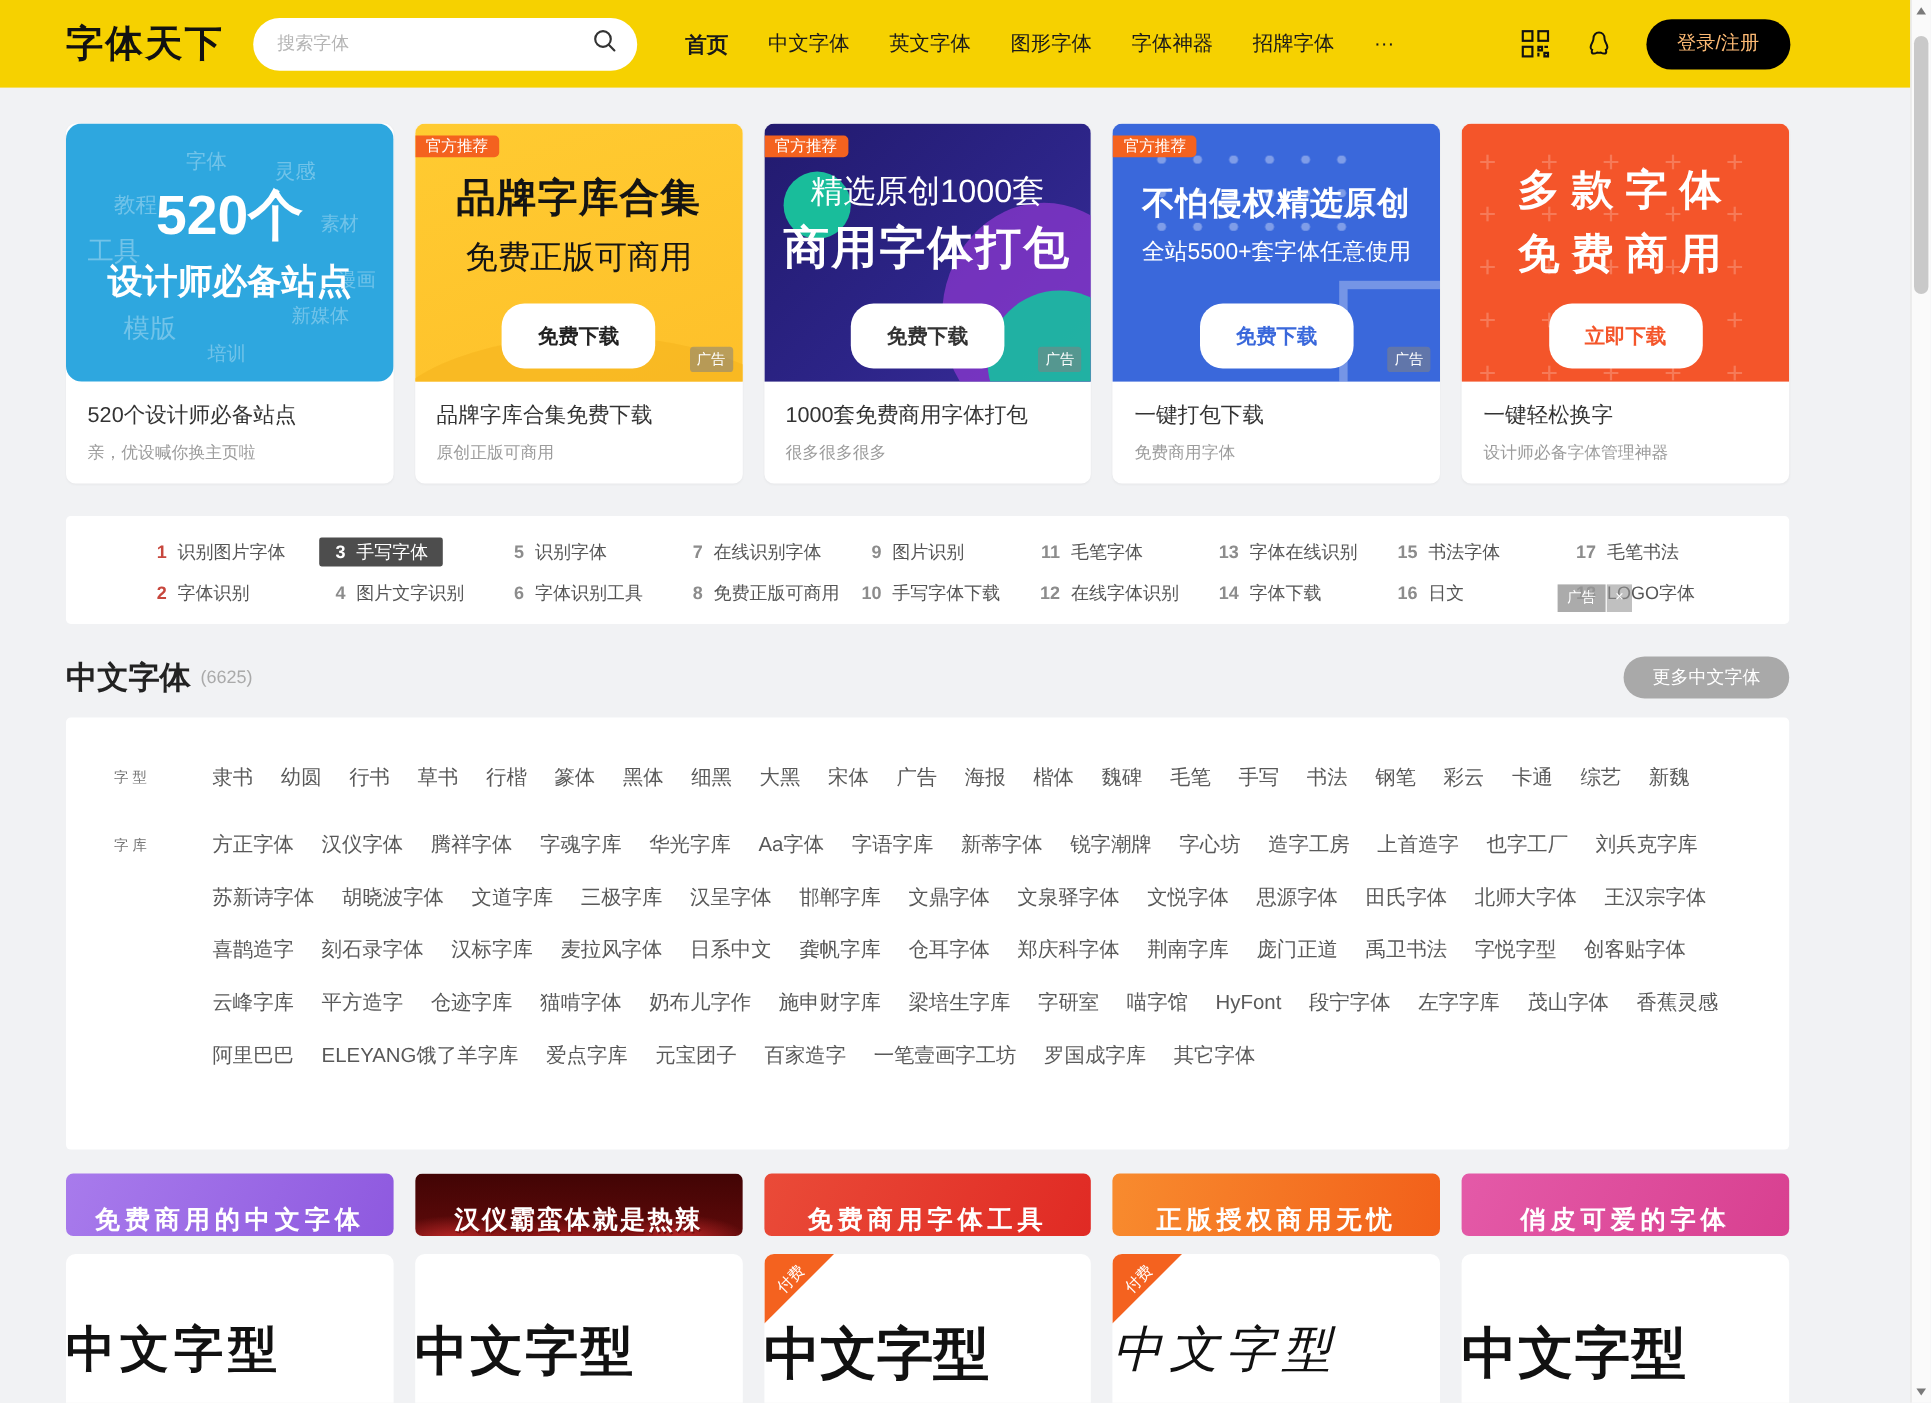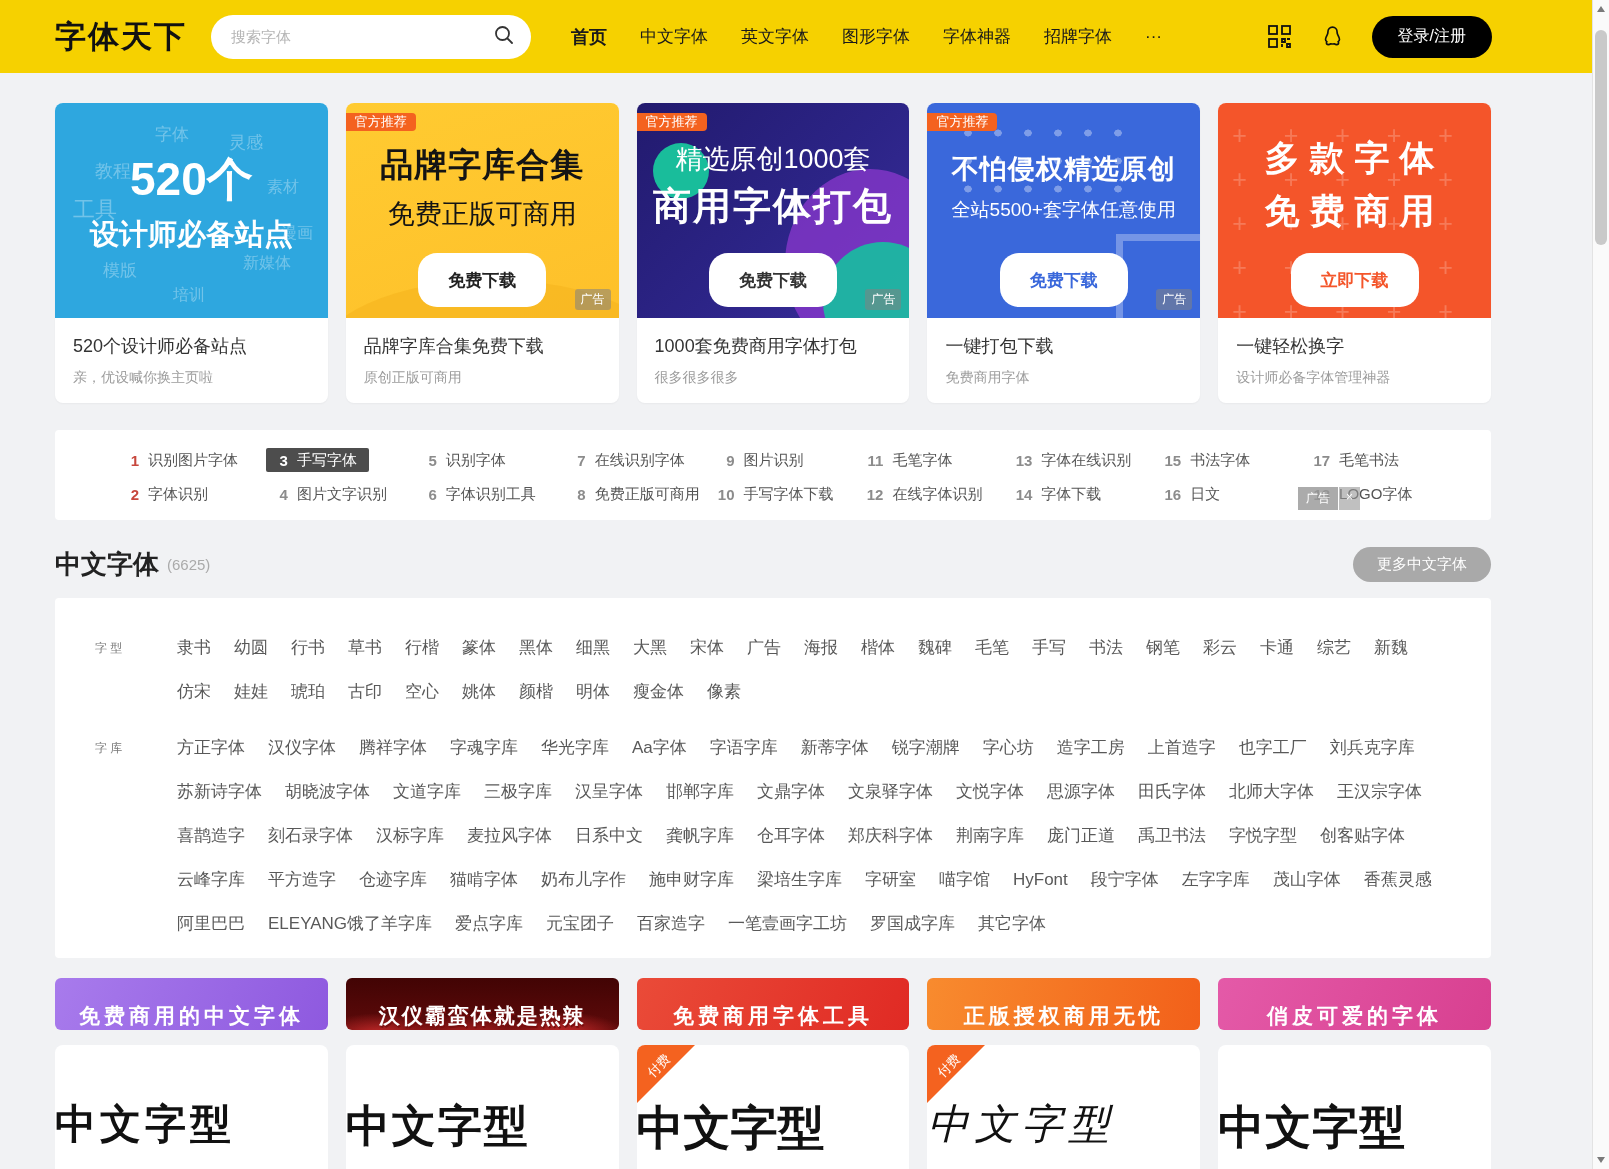"登录/注册" .login-btn { color: #ffffff -> #fdba74 }
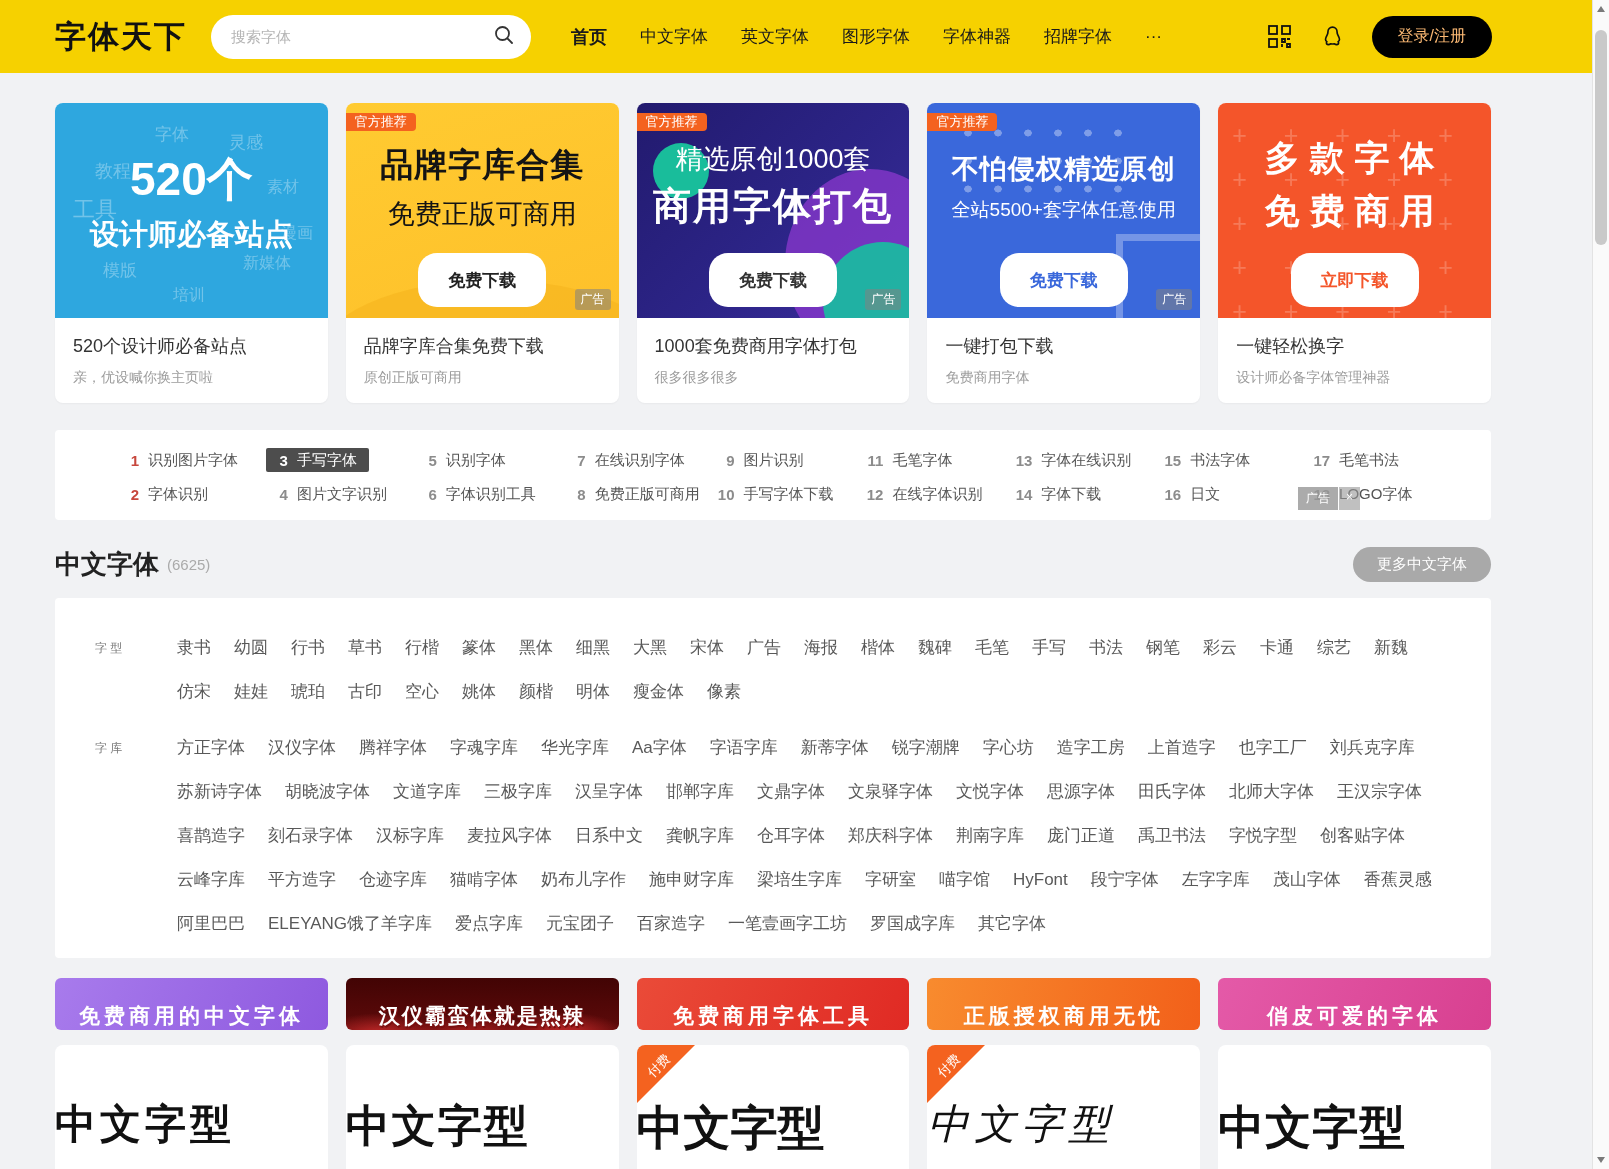"字体" .p0 .pimg { border-radius: none -> 13px }
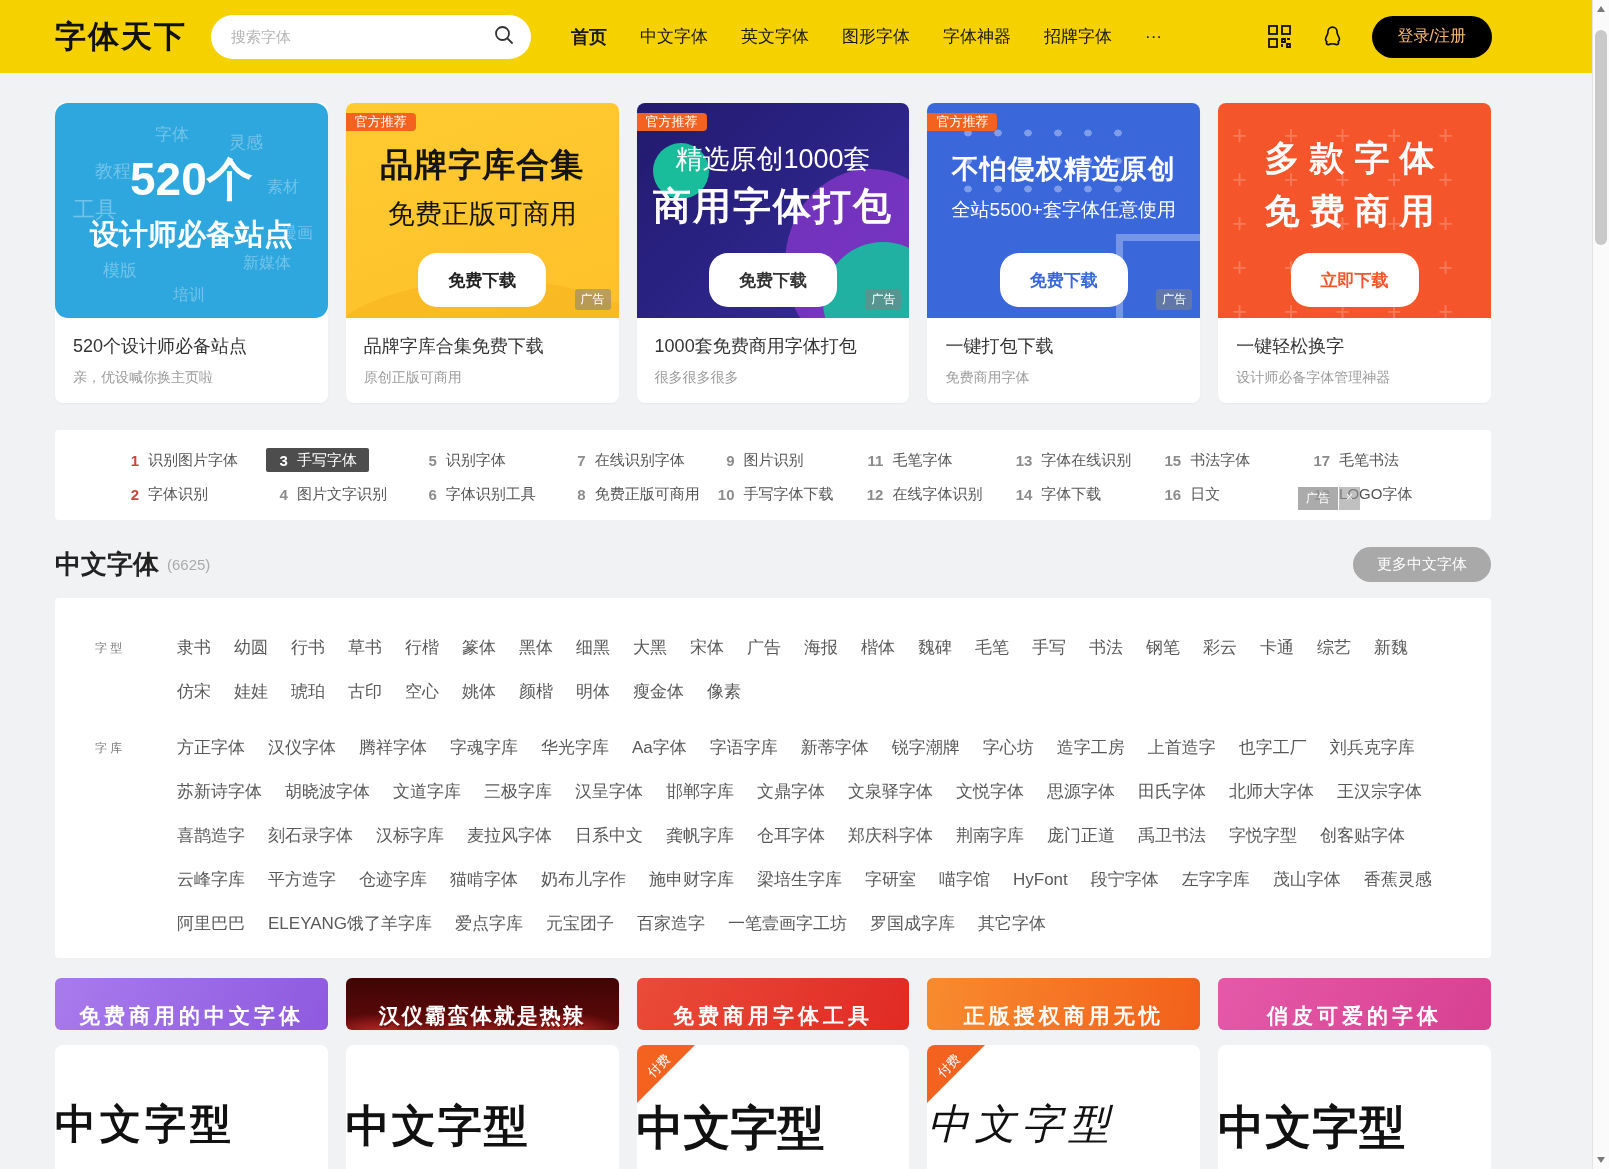"模版" .wc6 { font-size: 17px -> 22px }
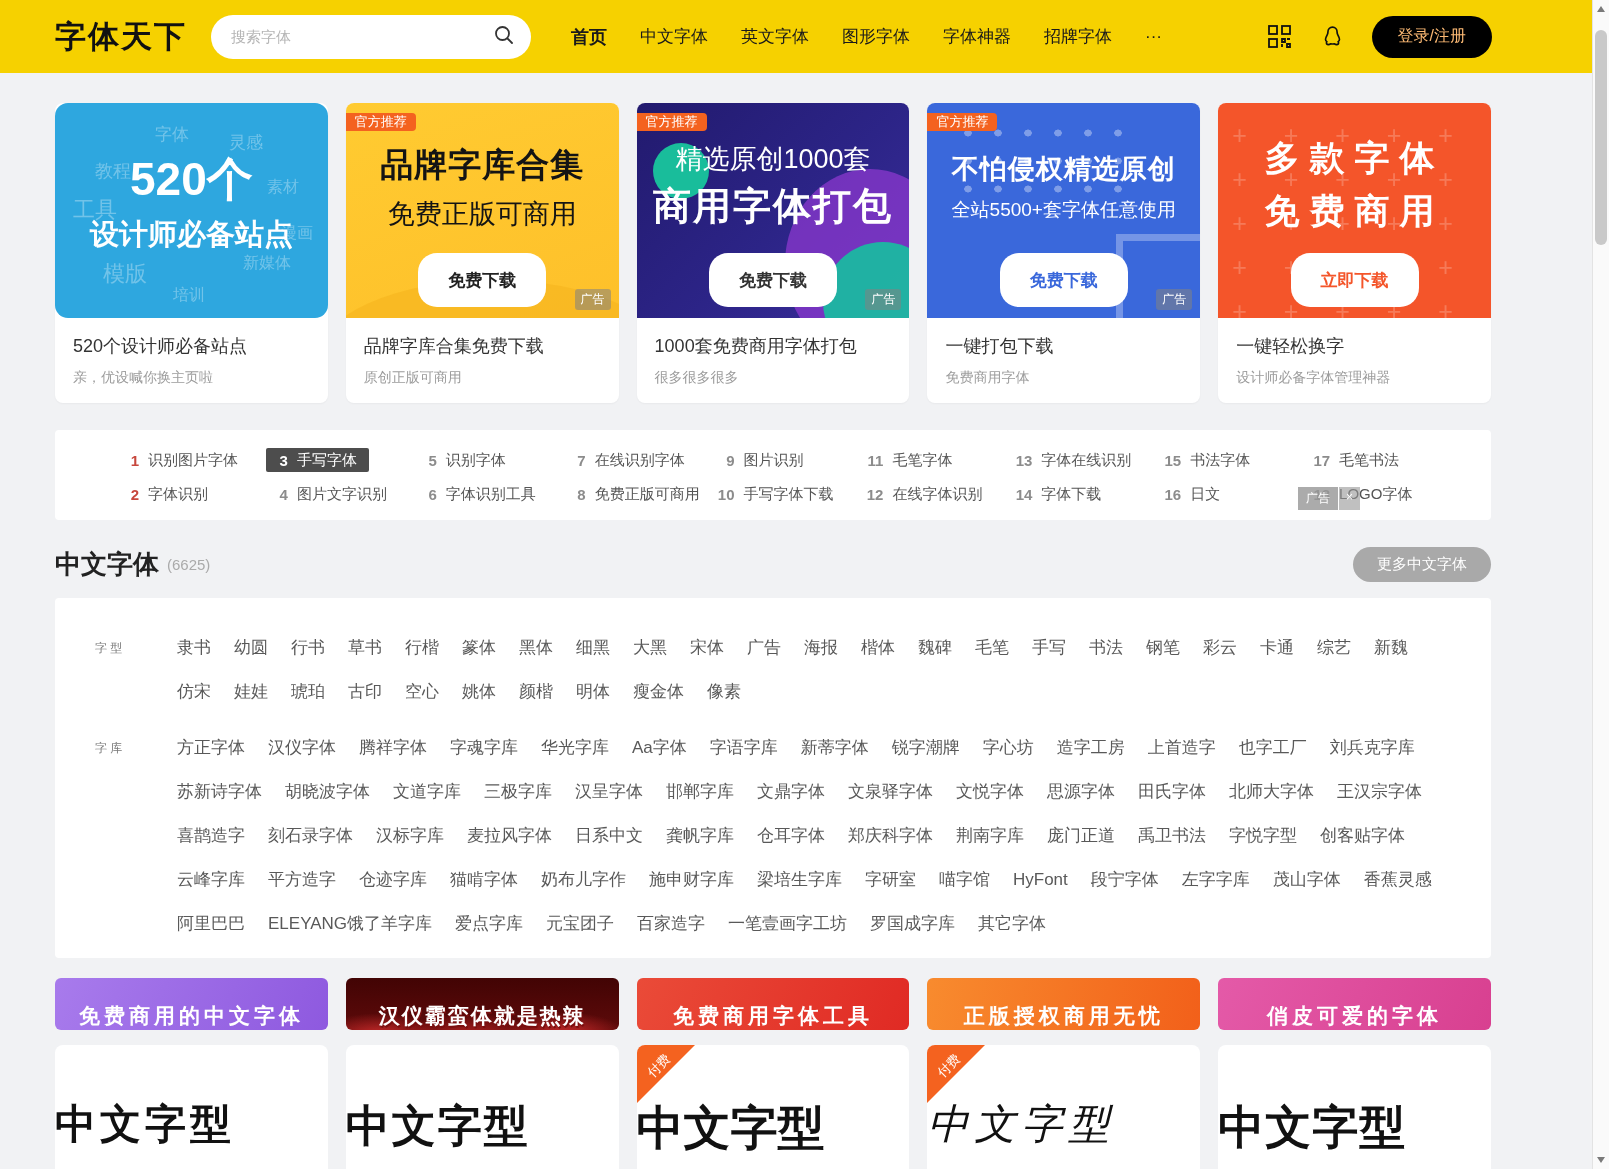"仿宋" div.trow { html: <div> <span>仿宋</span> <span>娃娃</span> <span>琥珀</span> <span>古印</span> <span>空心</span> <span>姚体</span> <span>颜楷</span> <span>明体</span> <span>瘦金体</span> <span>像素</span> </div> -> none }
